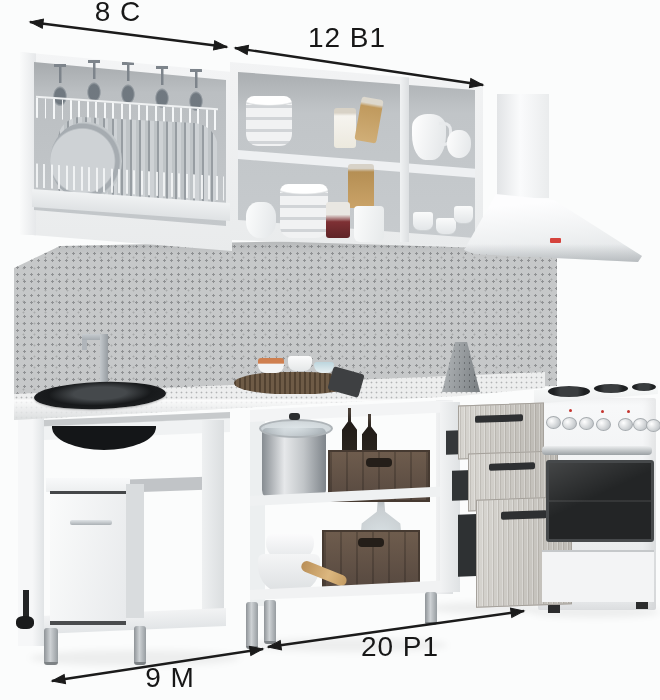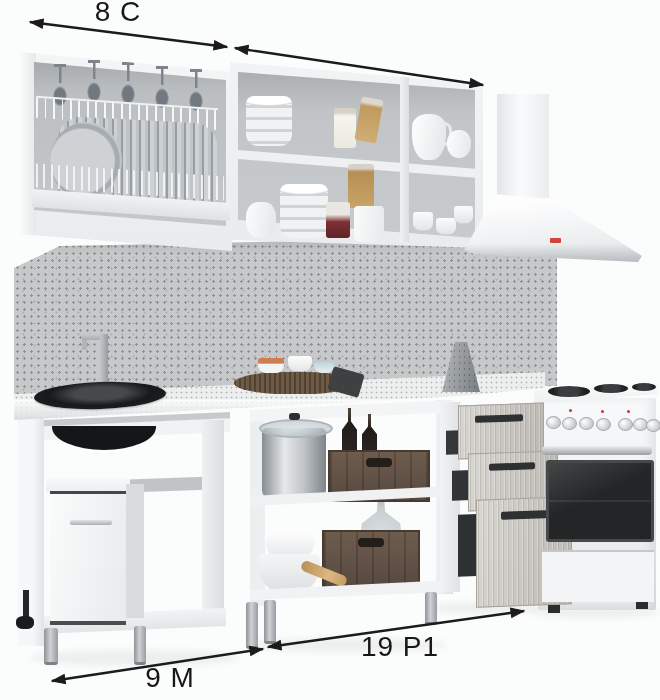"12 В1" div.dim-label { html: none -> <div>12 В1</div> }
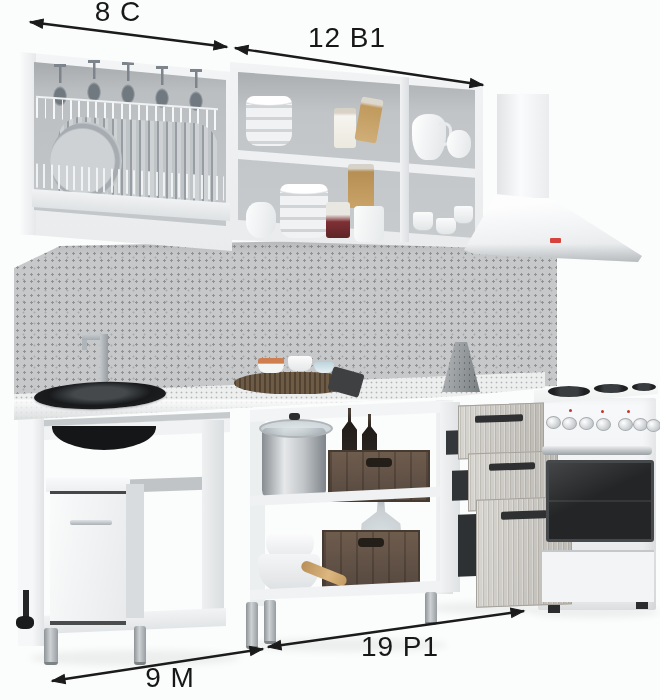"19 Р1" div.dim-label { text: 19 -> 20 }
